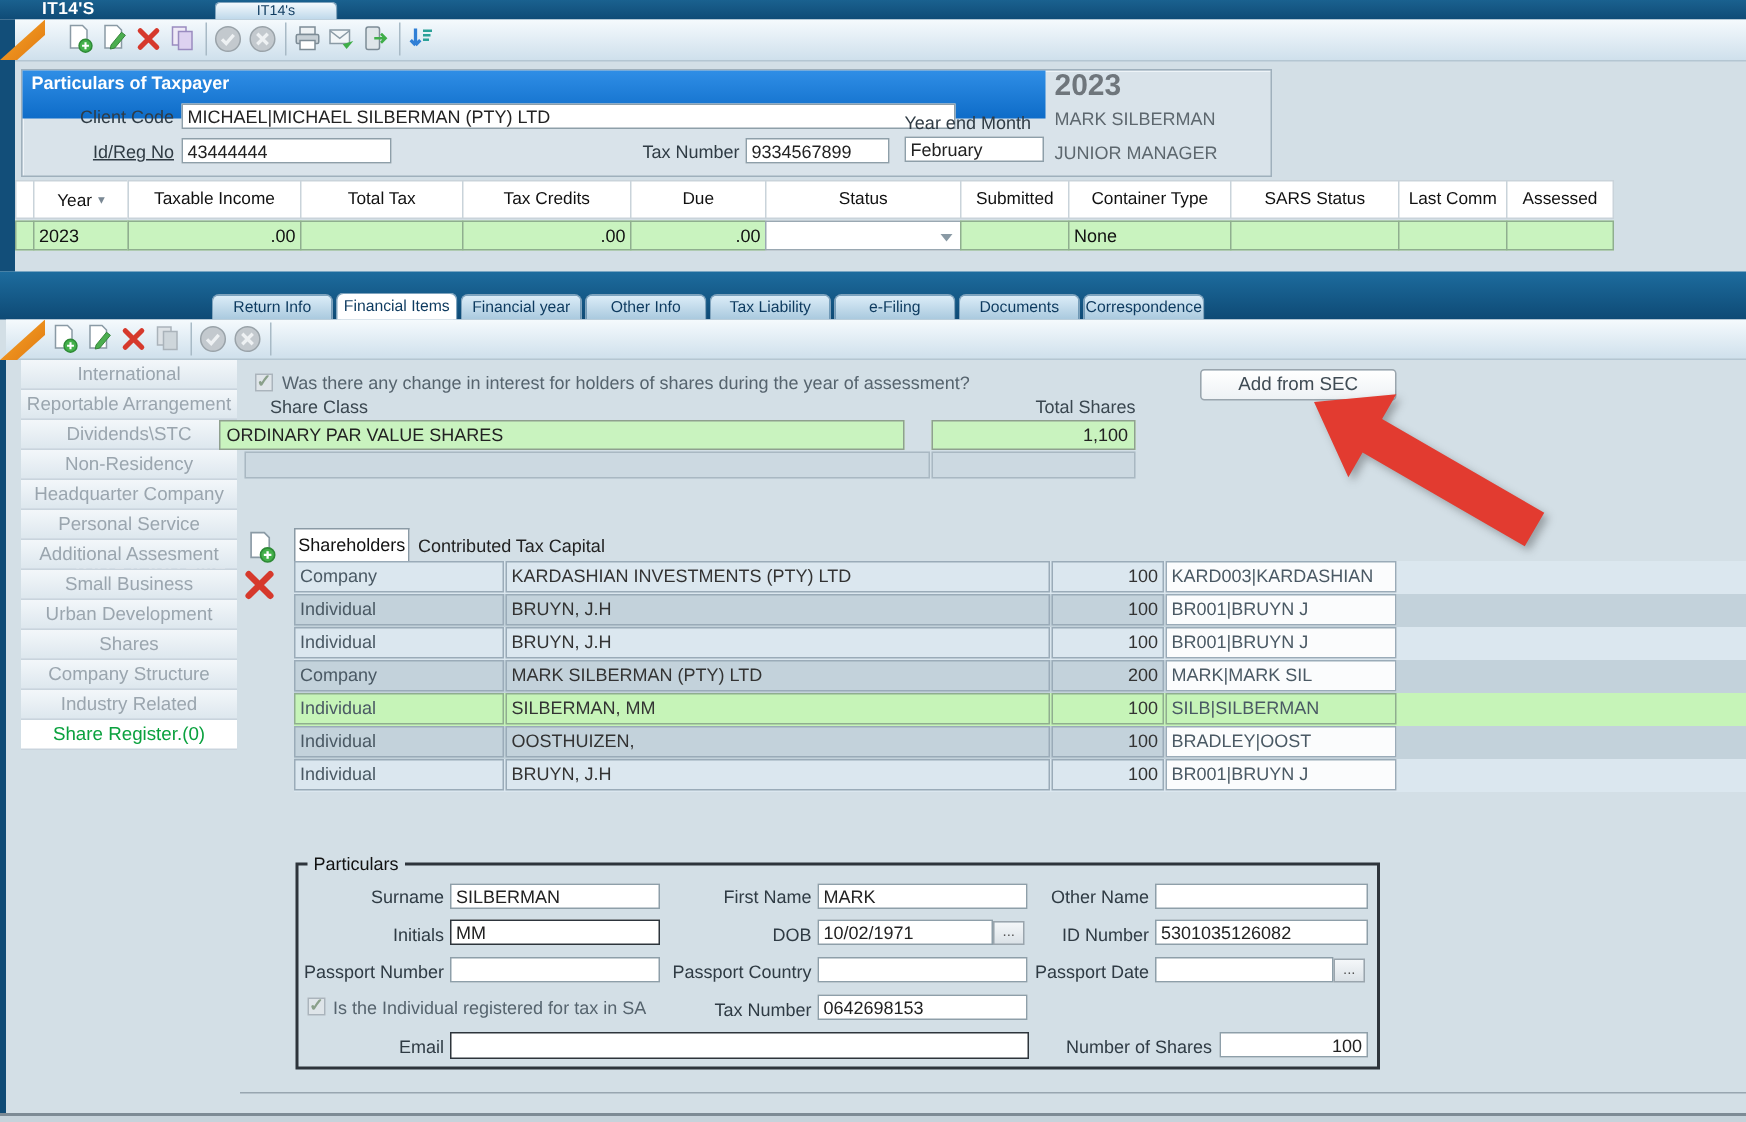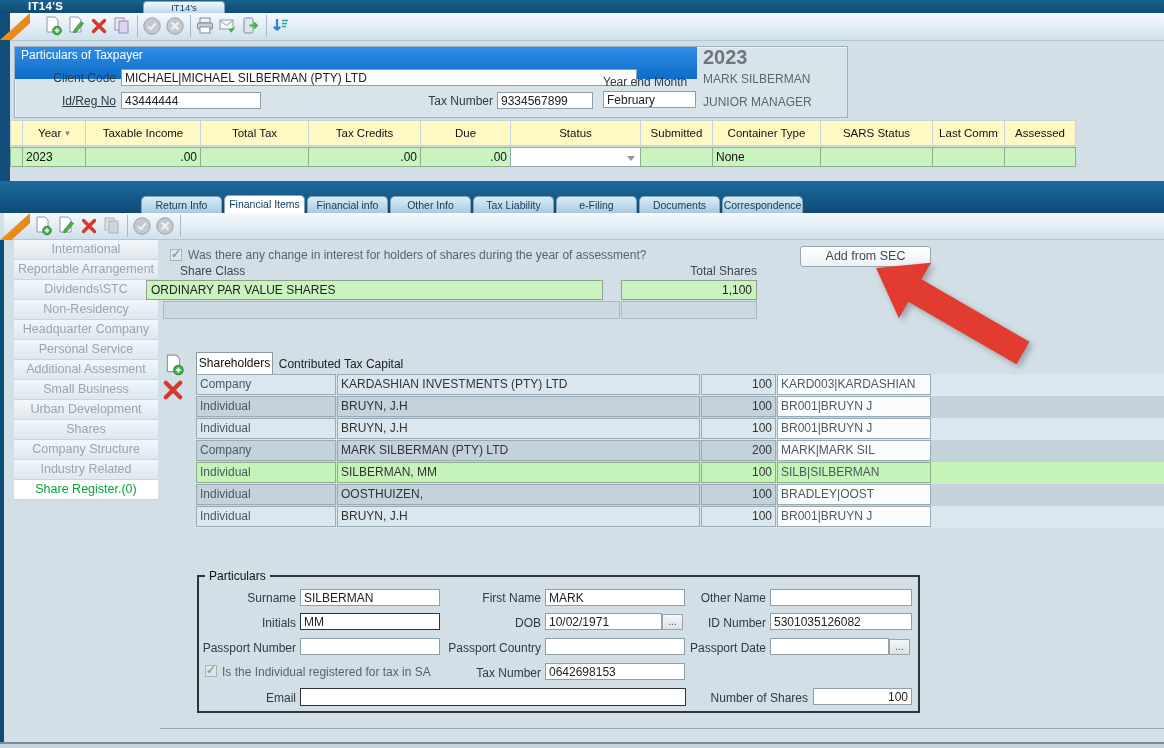"Particulars of Taxpayer" .sec-hdr { font-weight: normal -> bold }
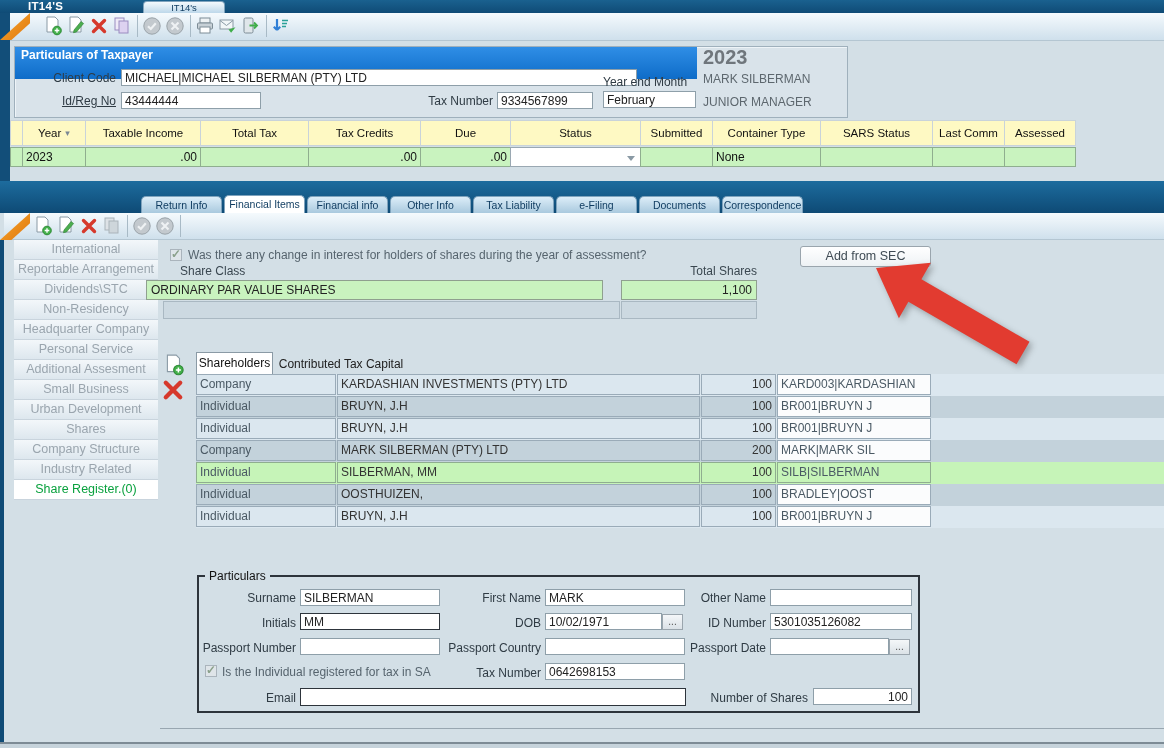"Year ▾" .gh { background: #fef9c3 -> #ffffff }
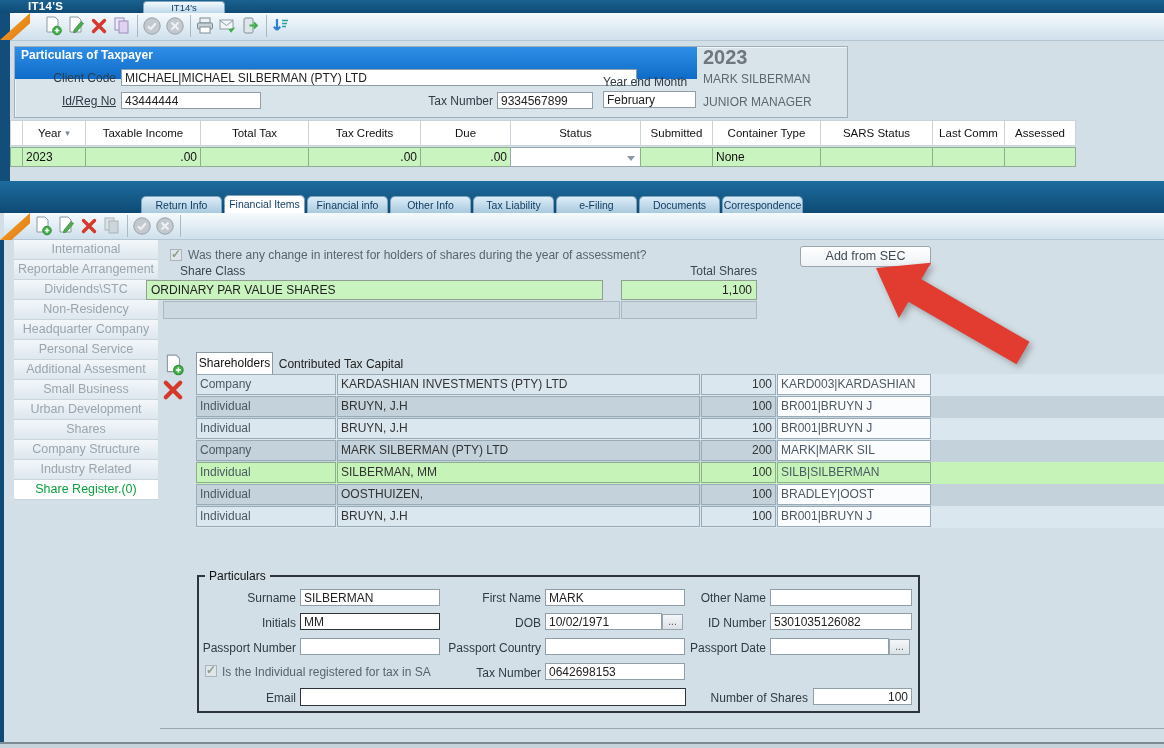"Financial info" div.w2tab { text: info -> year }
